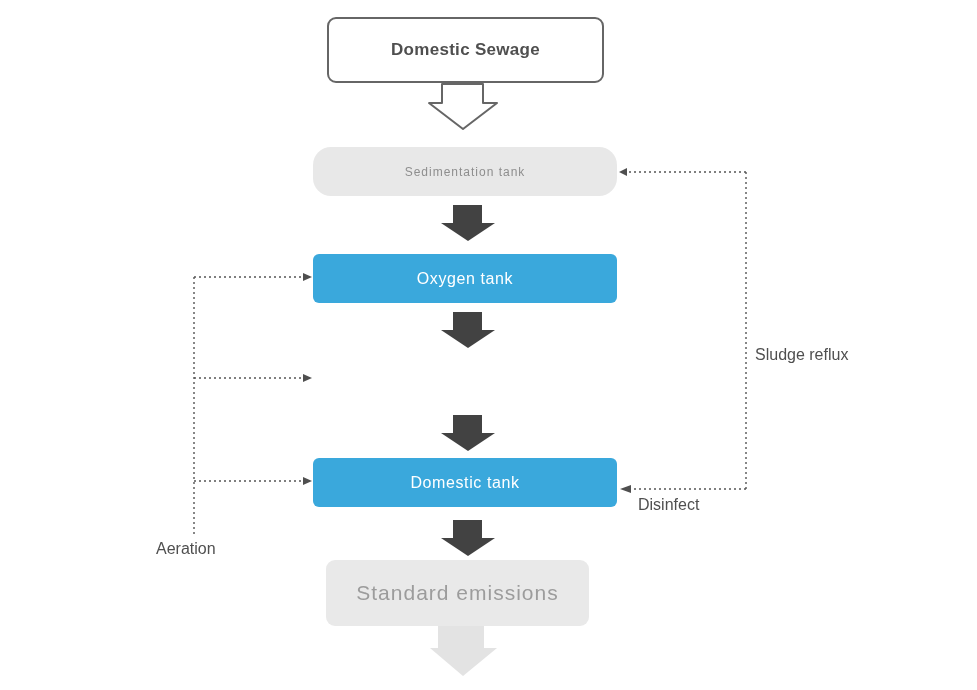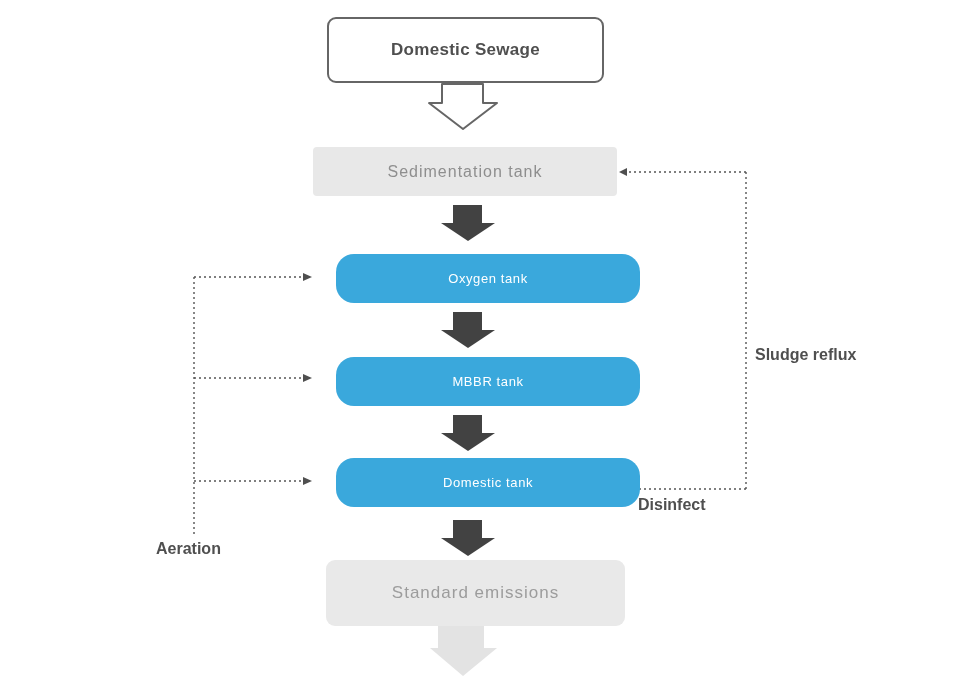"Sedimentation tank" .node-gray { border-radius: 4px -> 18px; font-size: 16px -> 12px }
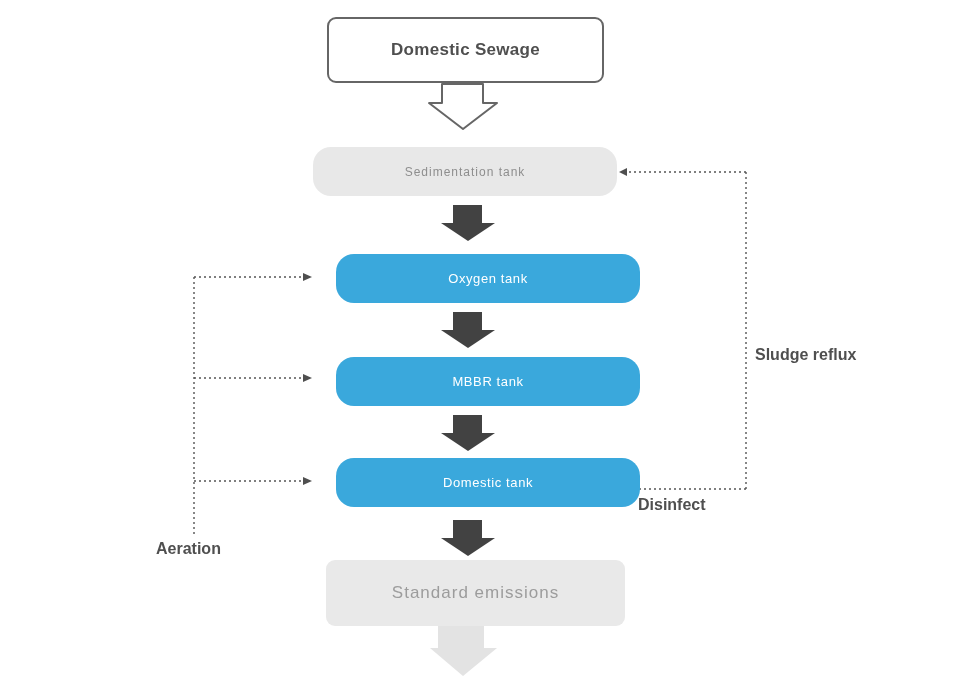"Oxygen tank" .node-blue { border-radius: 18px -> 6px; font-size: 13px -> 16px; margin-left: 23px -> none }
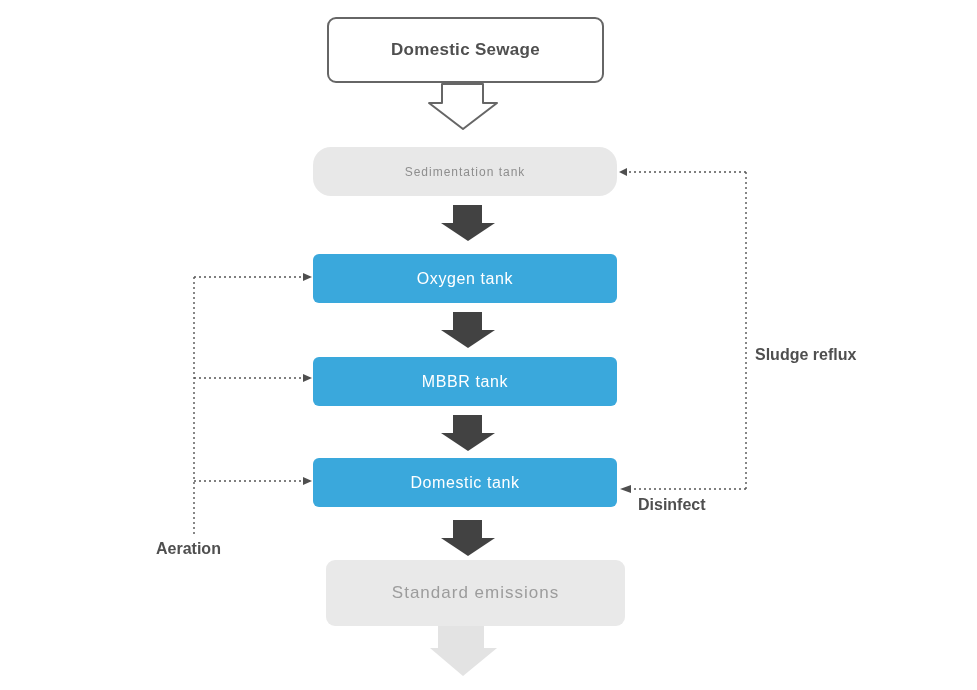"Sludge reflux" .flow-label { font-weight: bold -> normal }
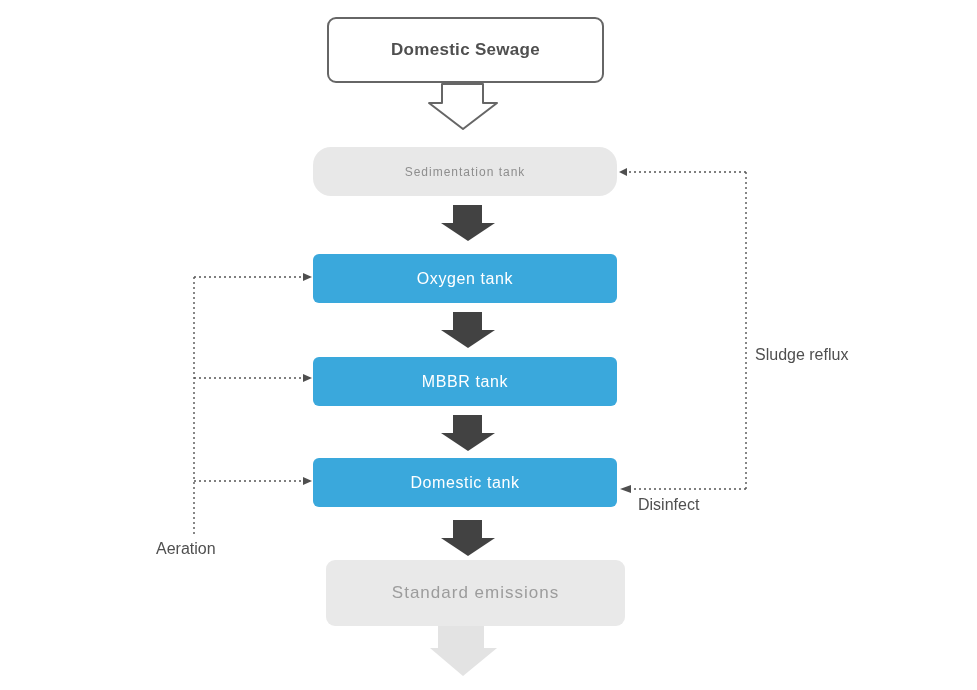"MBBR tank" div.node { html: <div> <span>MBBR tank</span> </div> -> none }
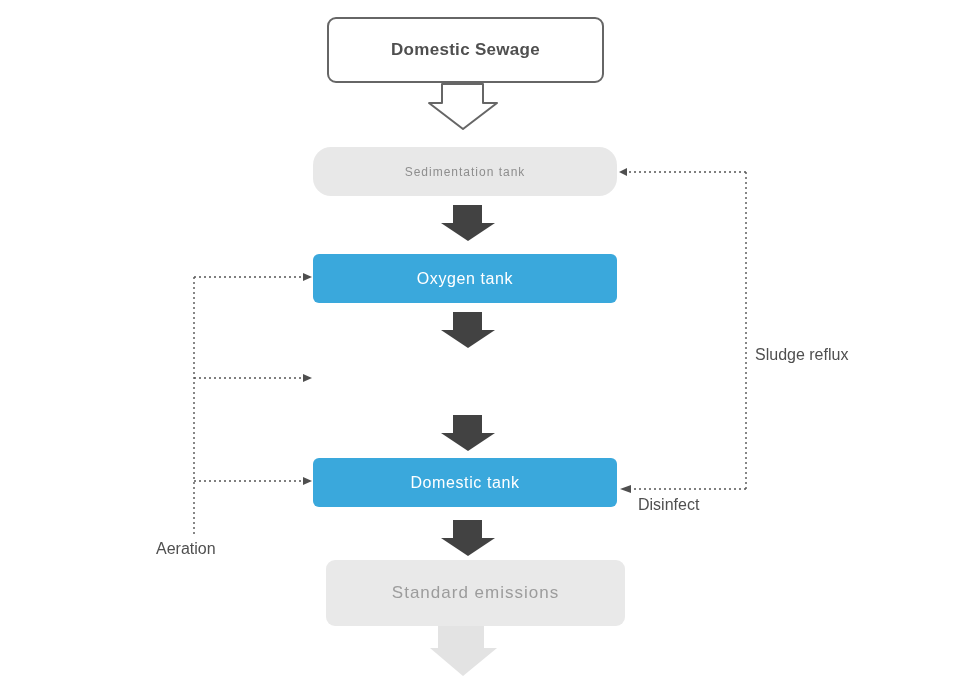"Standard emissions" .node-end { font-size: 17px -> 21px; width: 299px -> 263px }
